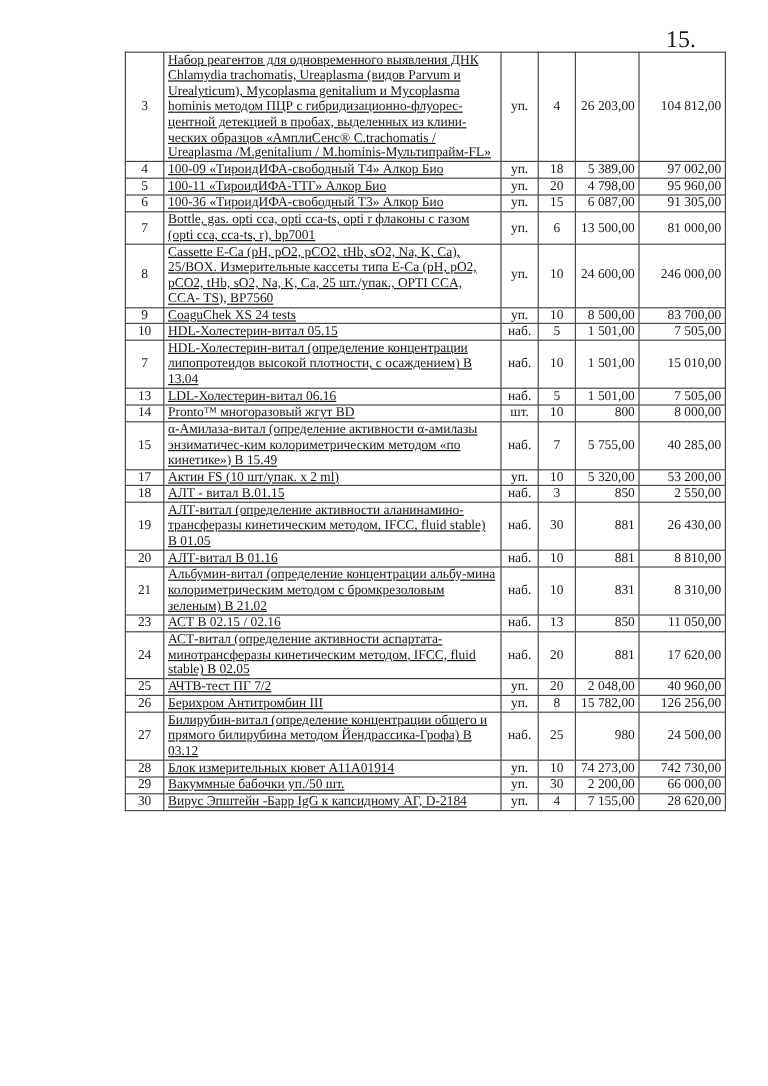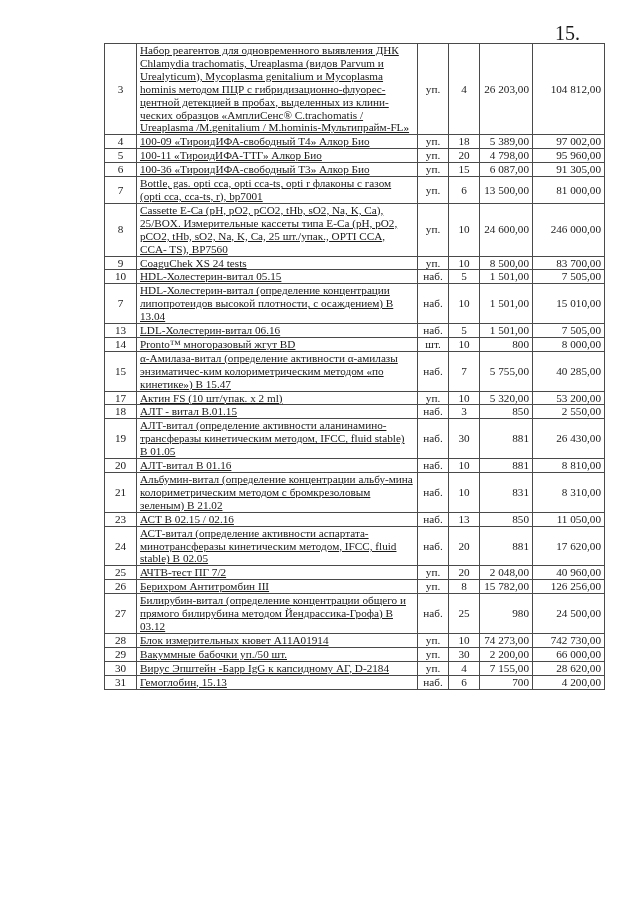"α-Амилаза-витал (определение активности" td.desc { text: 15.47 -> 15.49 }
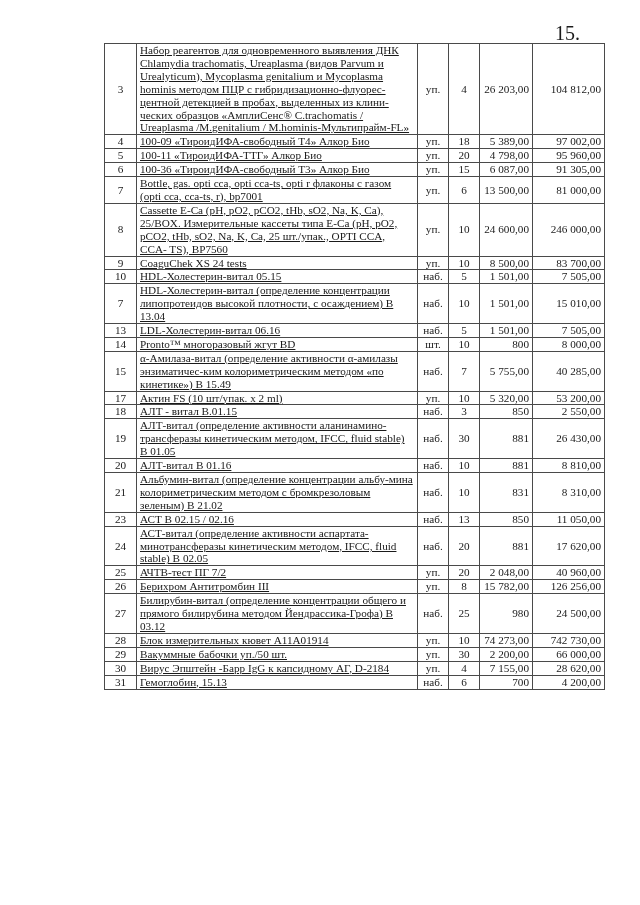"31" tr { html: <tr> <td>31</td> <td>Гемоглобин, 15.13</td> <td>наб.</td> <td>6</td> <td>700</td> <td>4 200,00</td> </tr> -> none }
